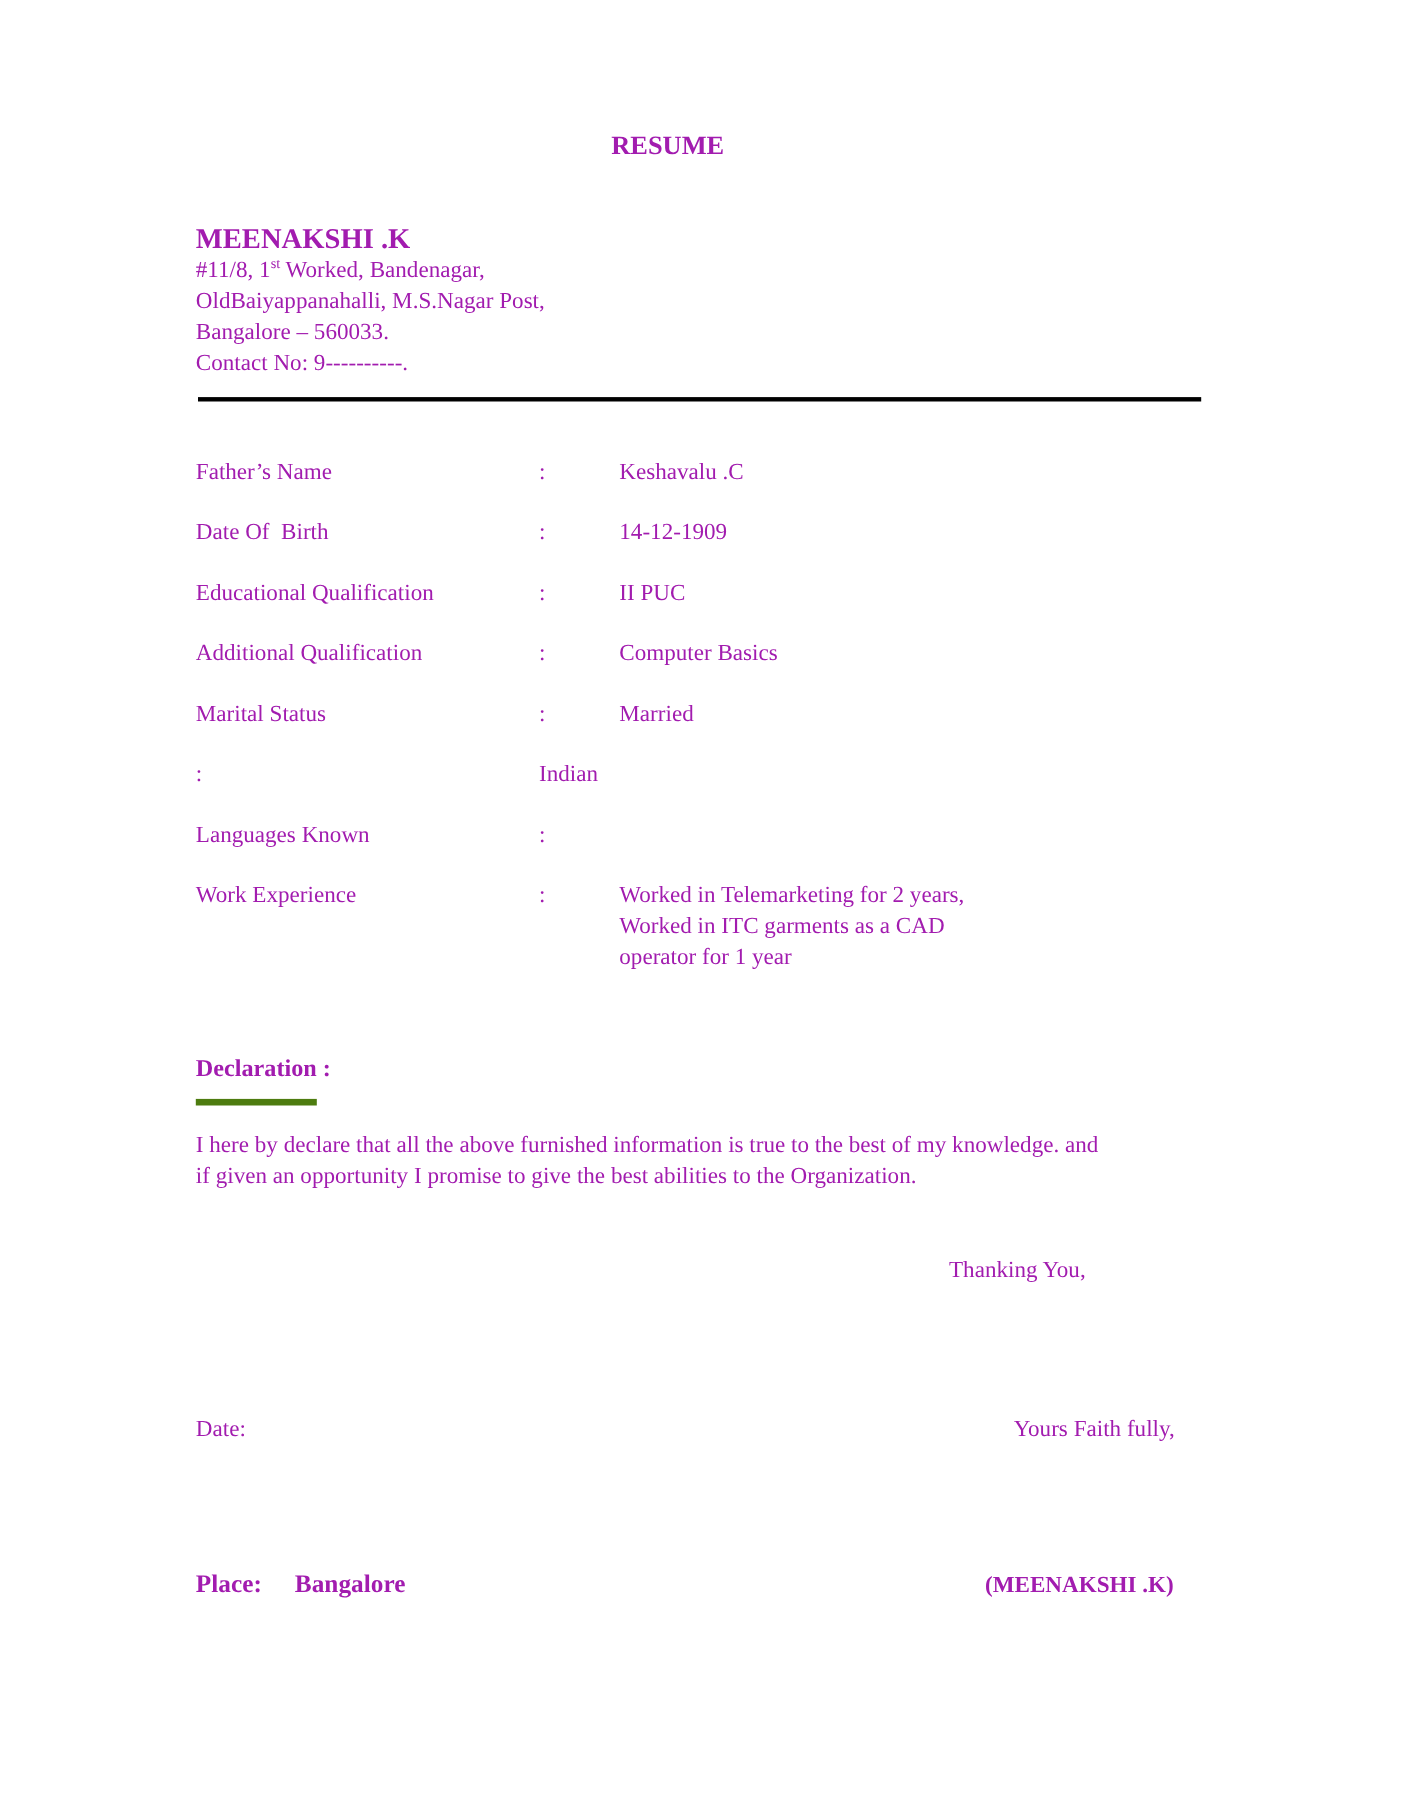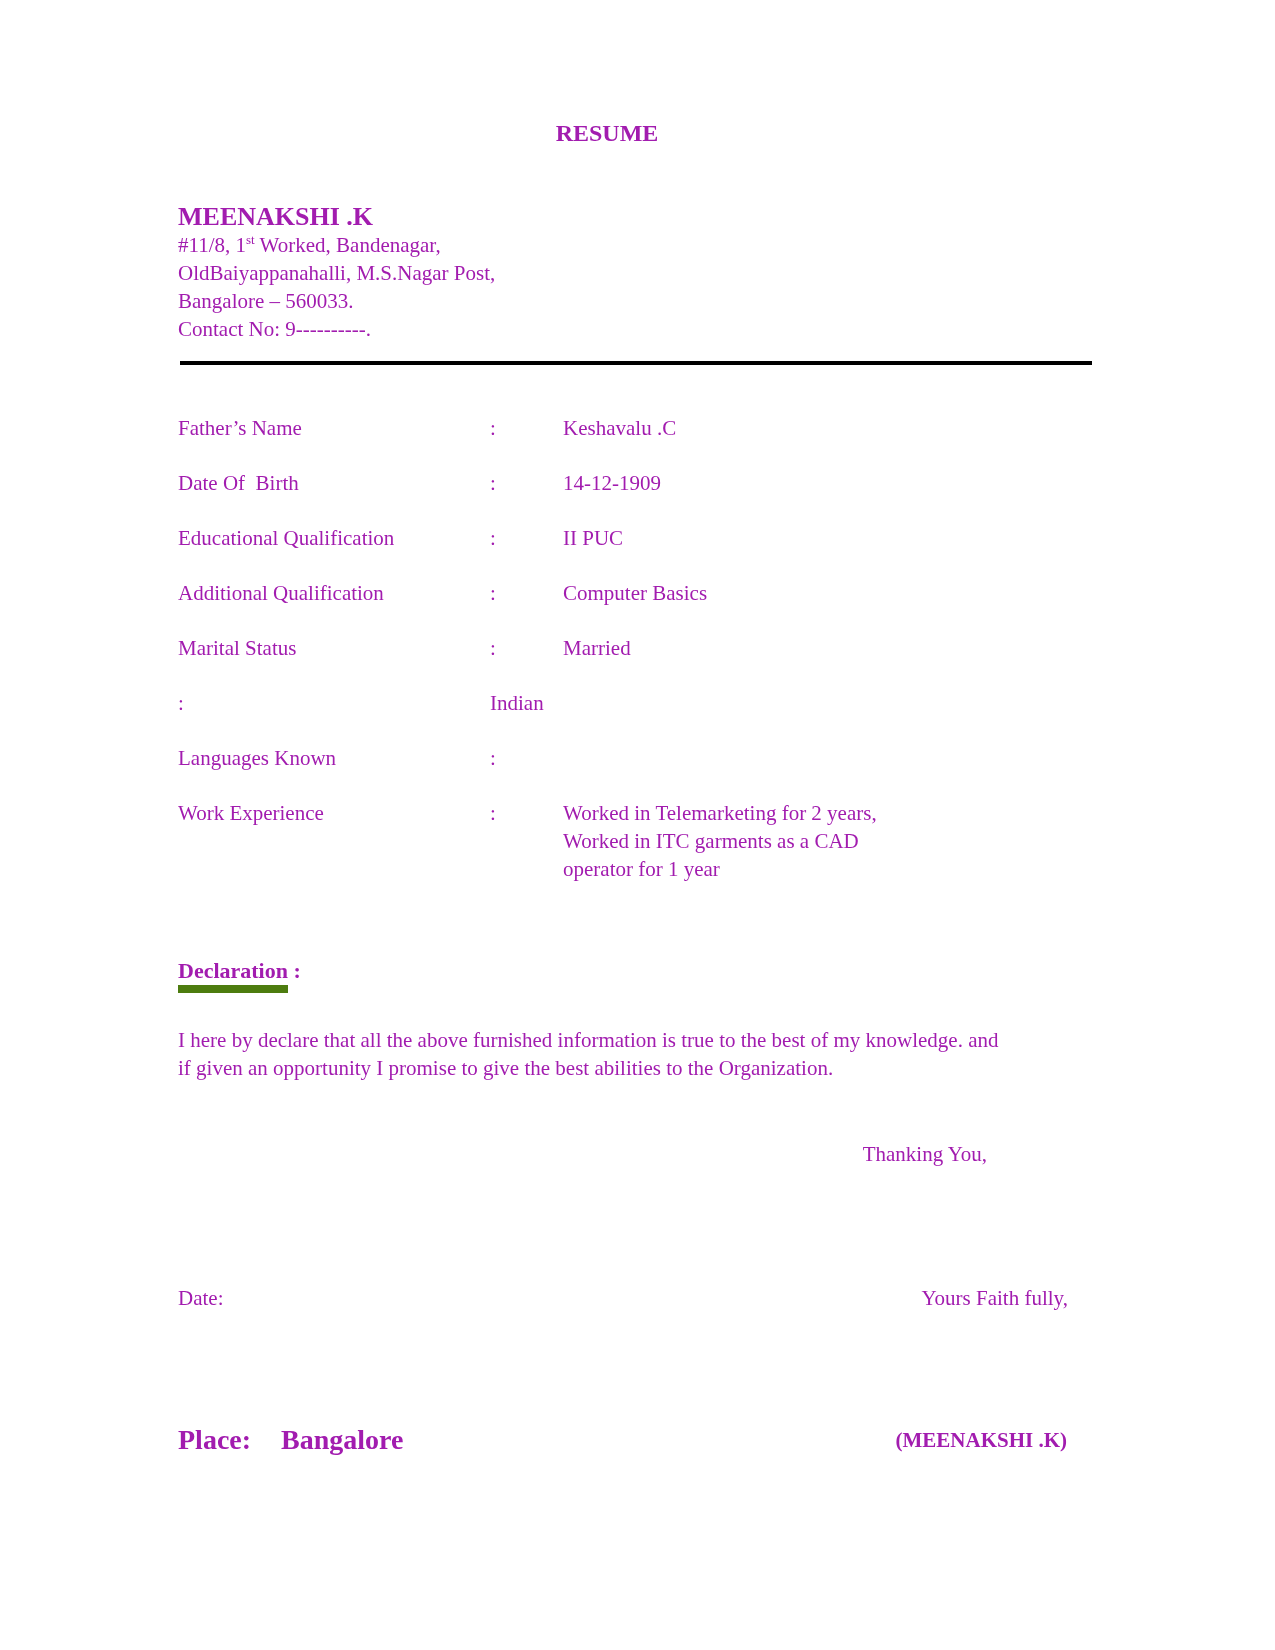"Declaration" .decl-head .u { border-bottom: 8px solid #4d7c0f -> 6px solid #4d7c0f; padding-bottom: 2px -> 16px }
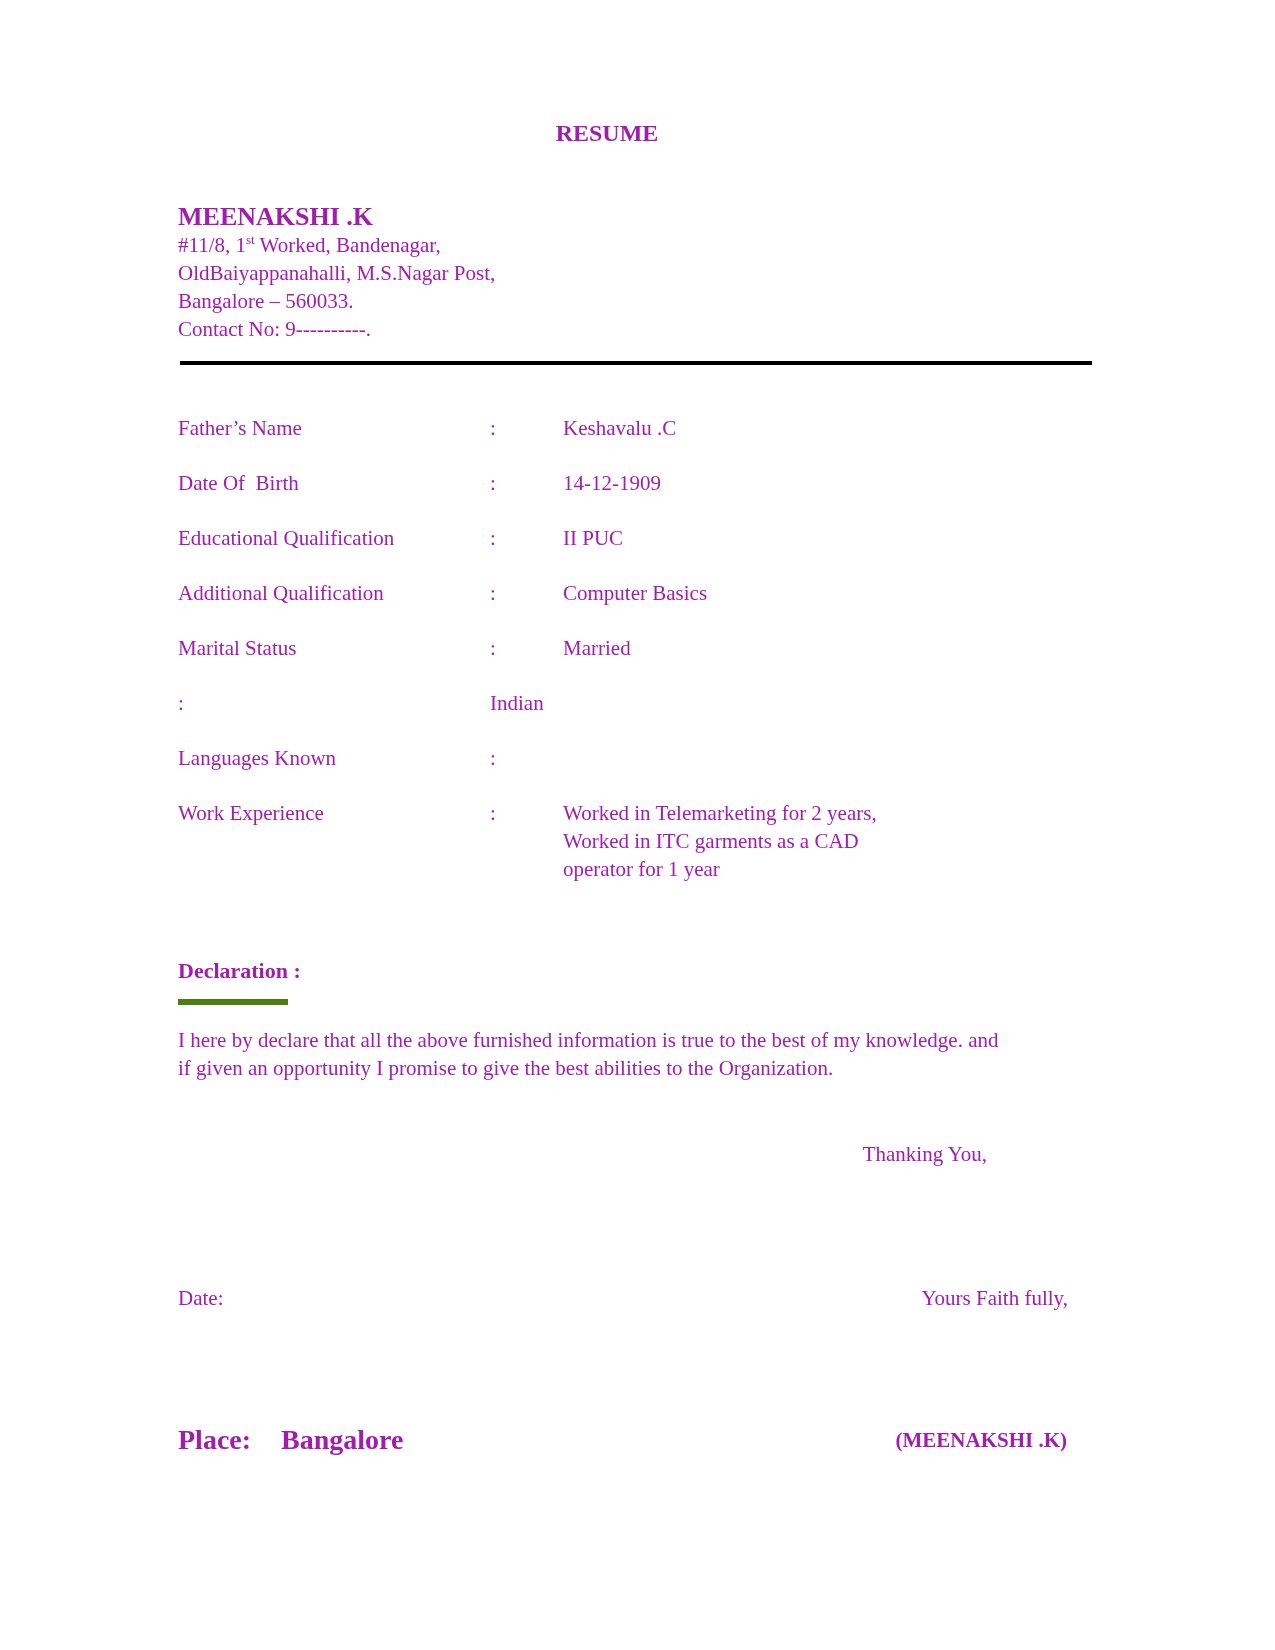"Place: Bangalore" .place { font-size: 28px -> 23px }
